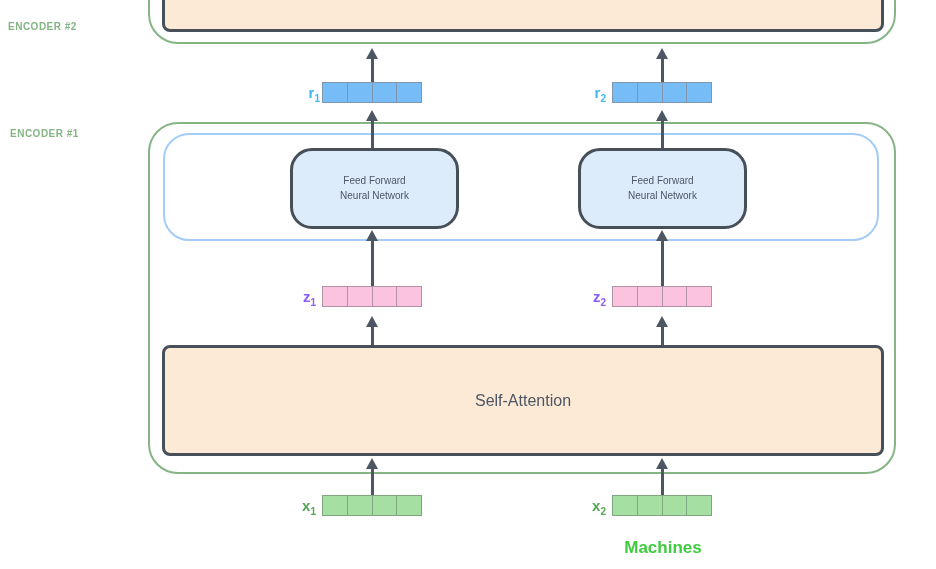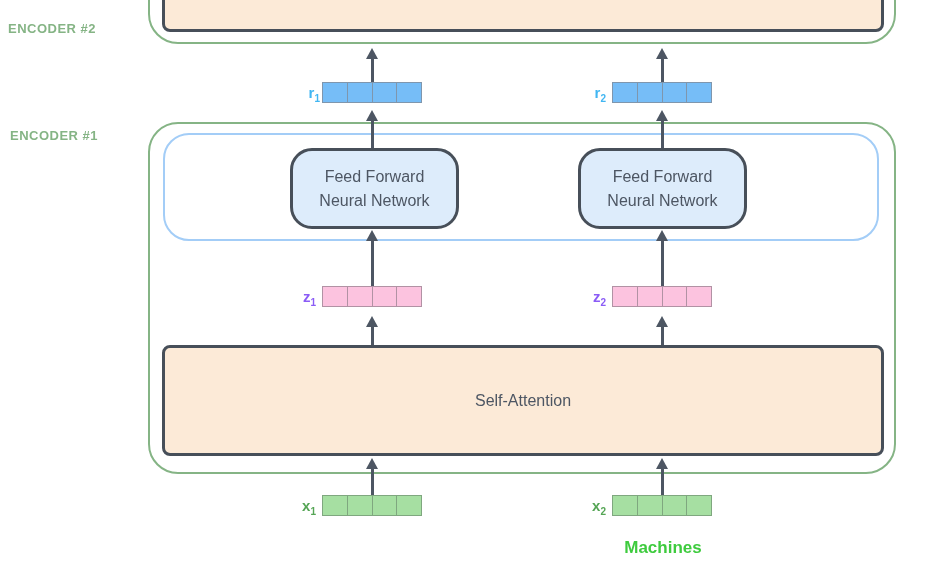"ENCODER #2" .enc-label { font-size: 13px -> 10px }
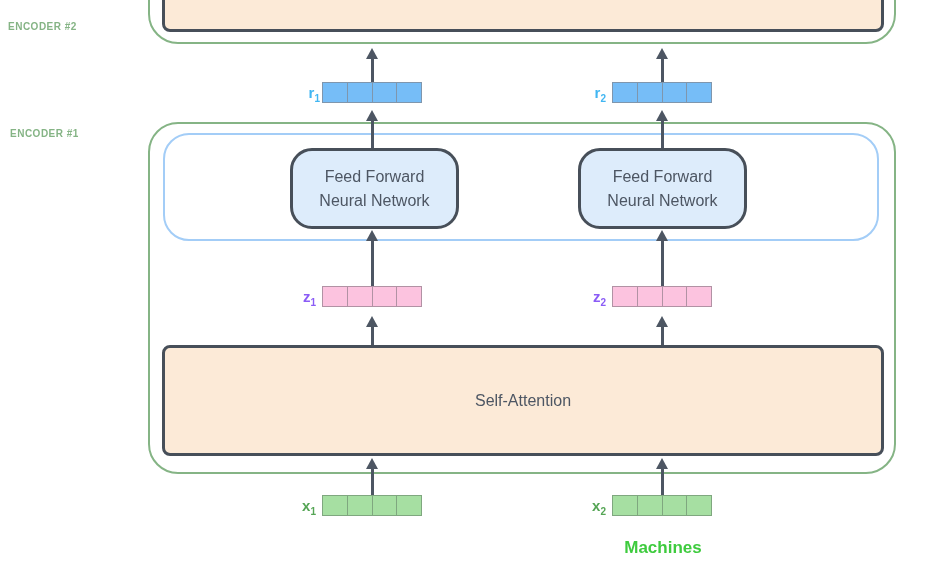"Feed Forward" .ffnn-text { font-size: 16px -> 10px }
